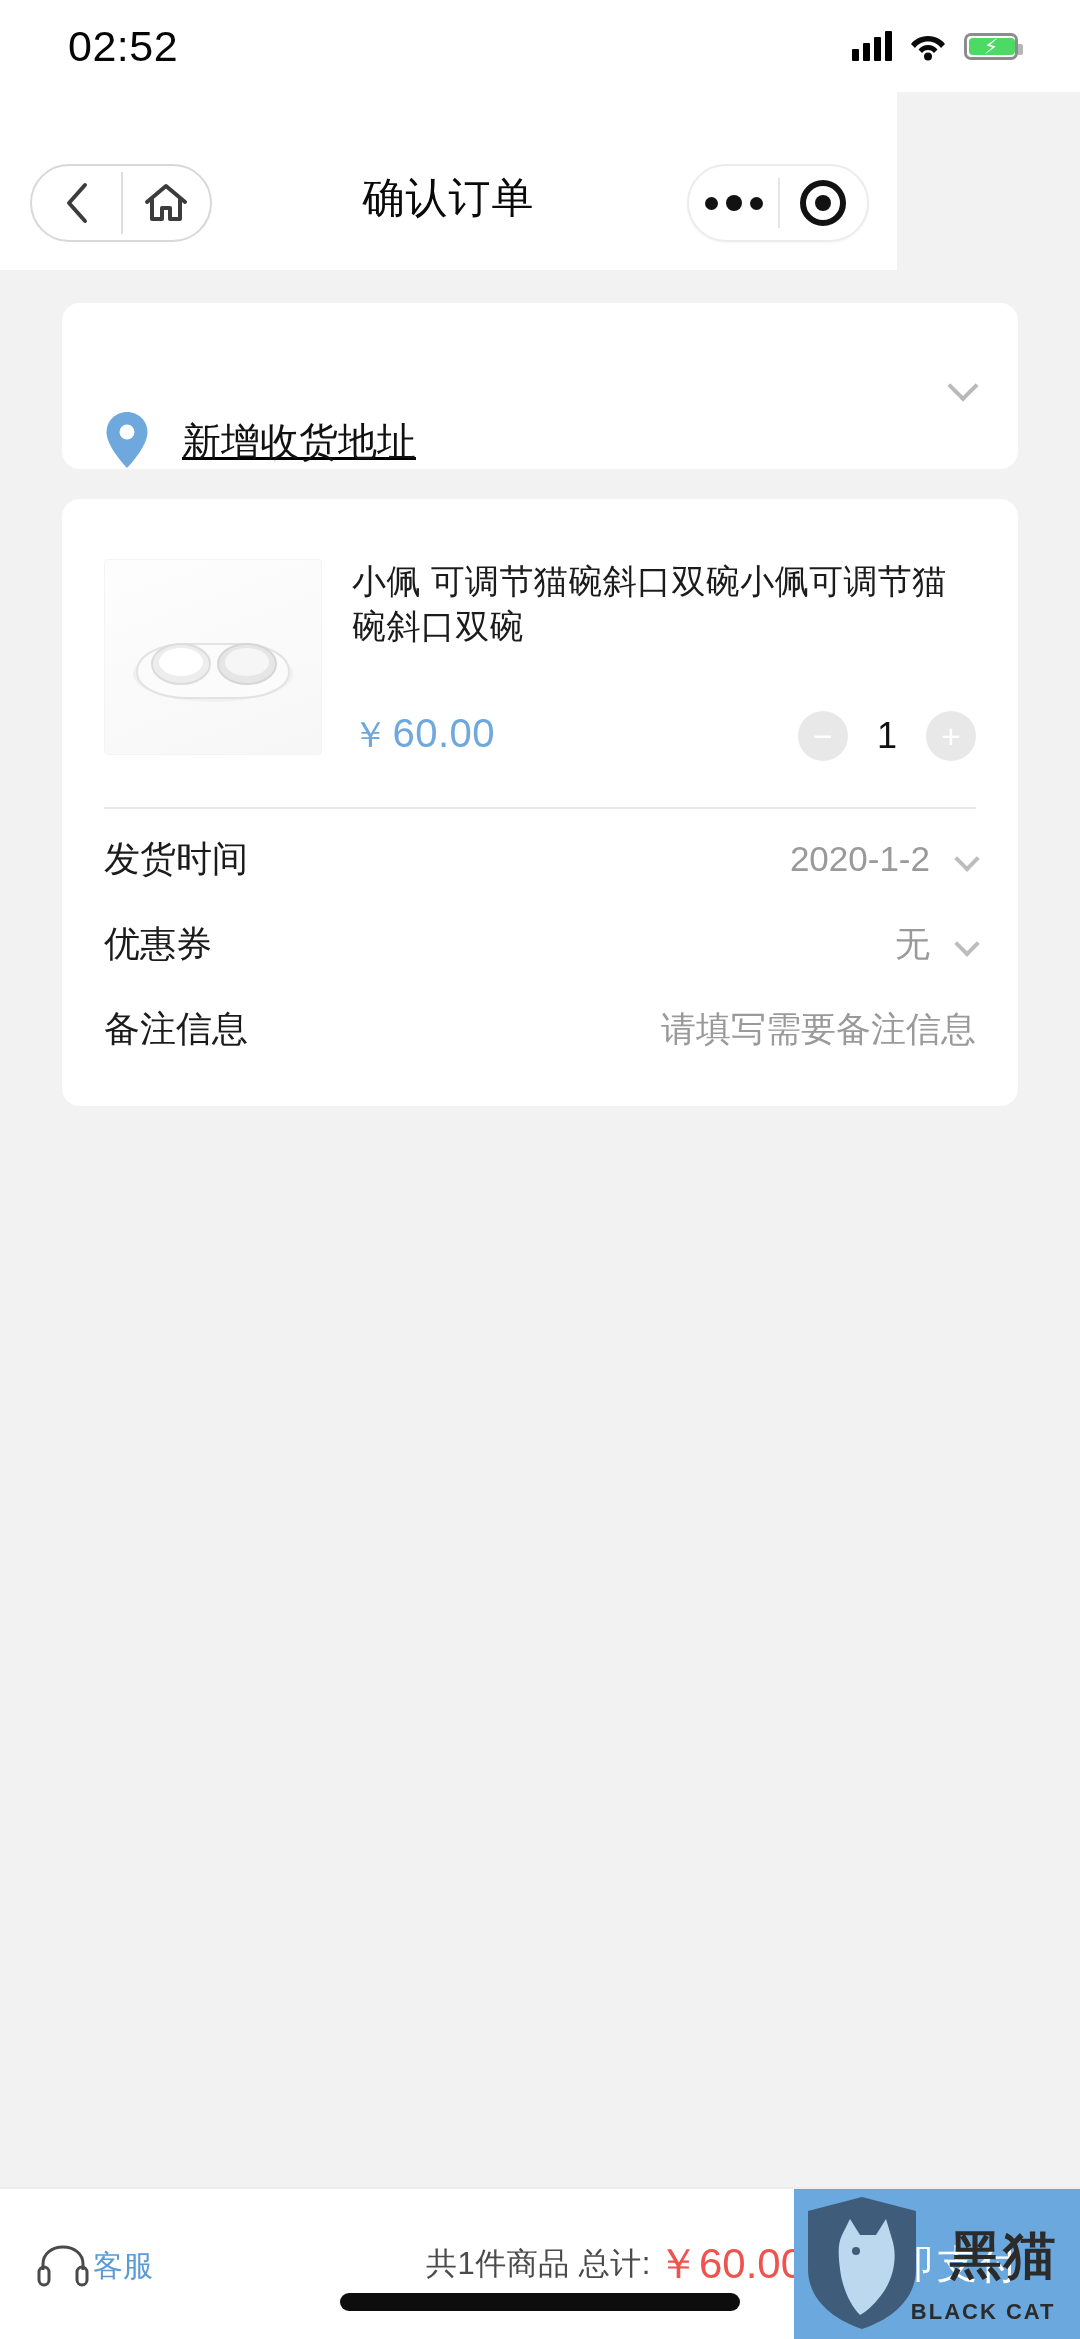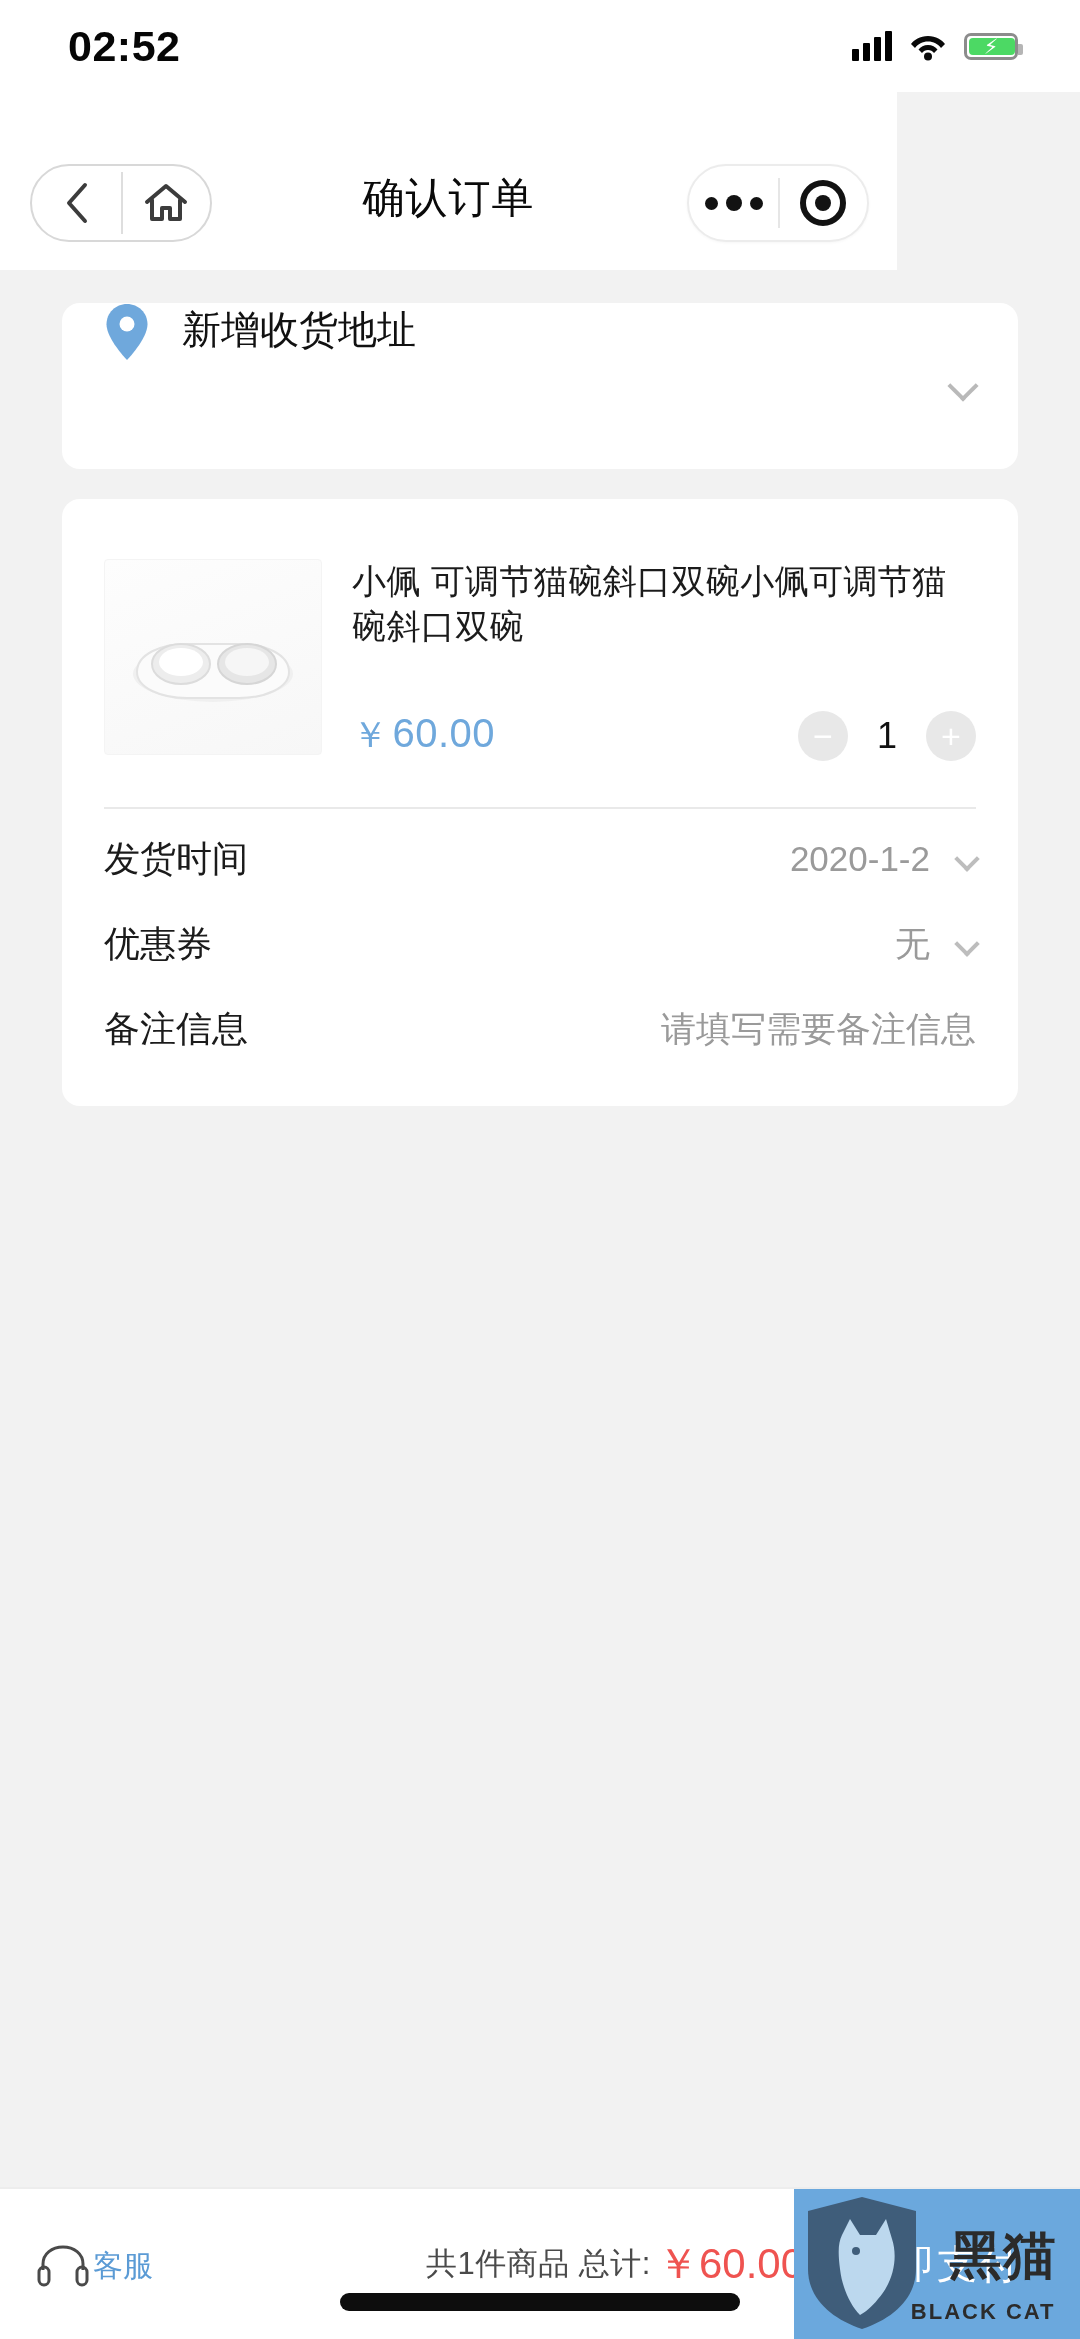"02:52" .clock { font-weight: 700 -> 400 }
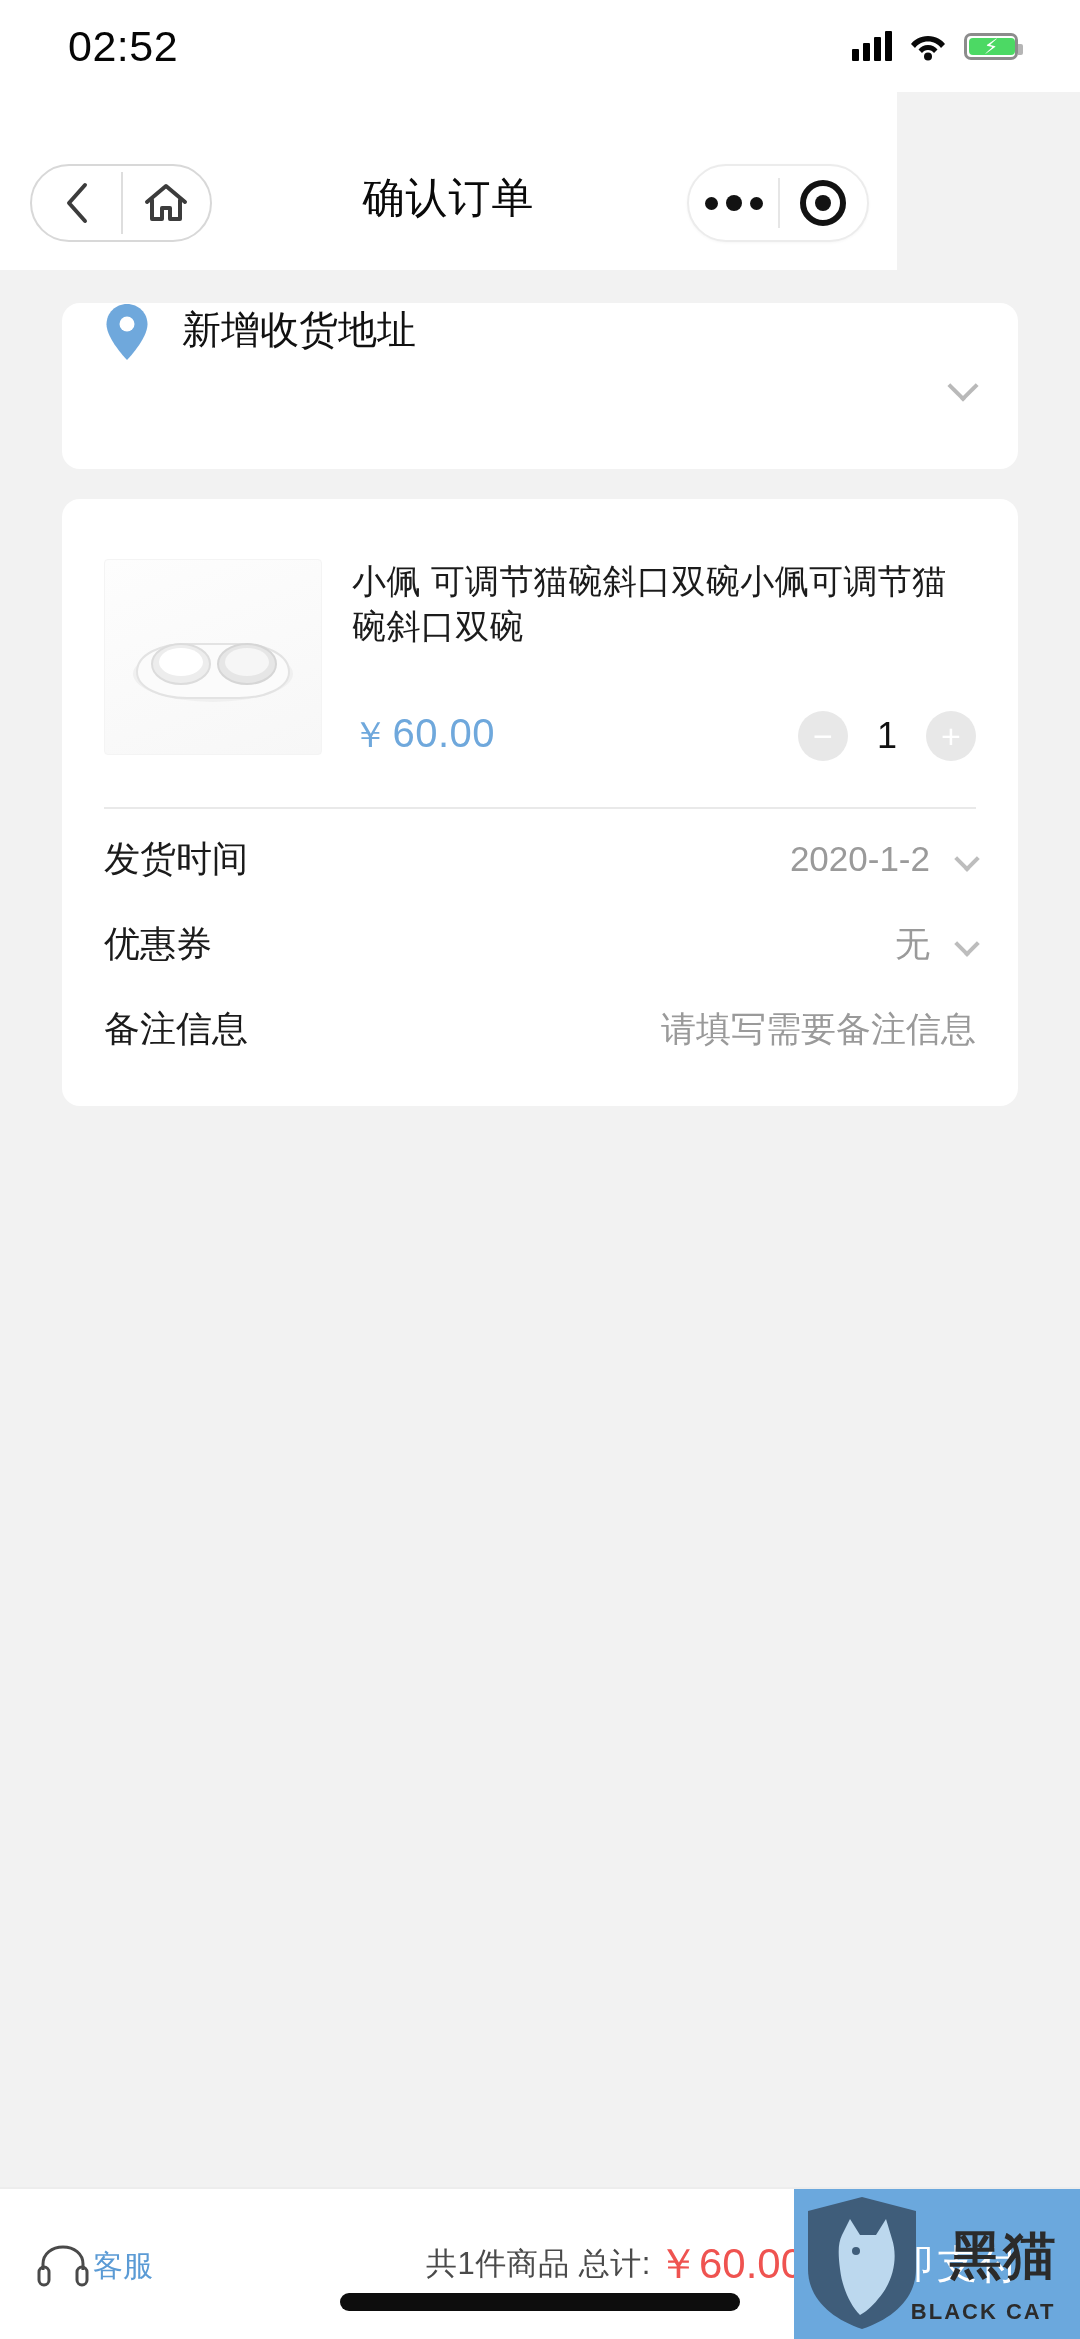"新增收货地址" .address-card { align-items: flex-start -> flex-end; text-decoration: none -> underline }
